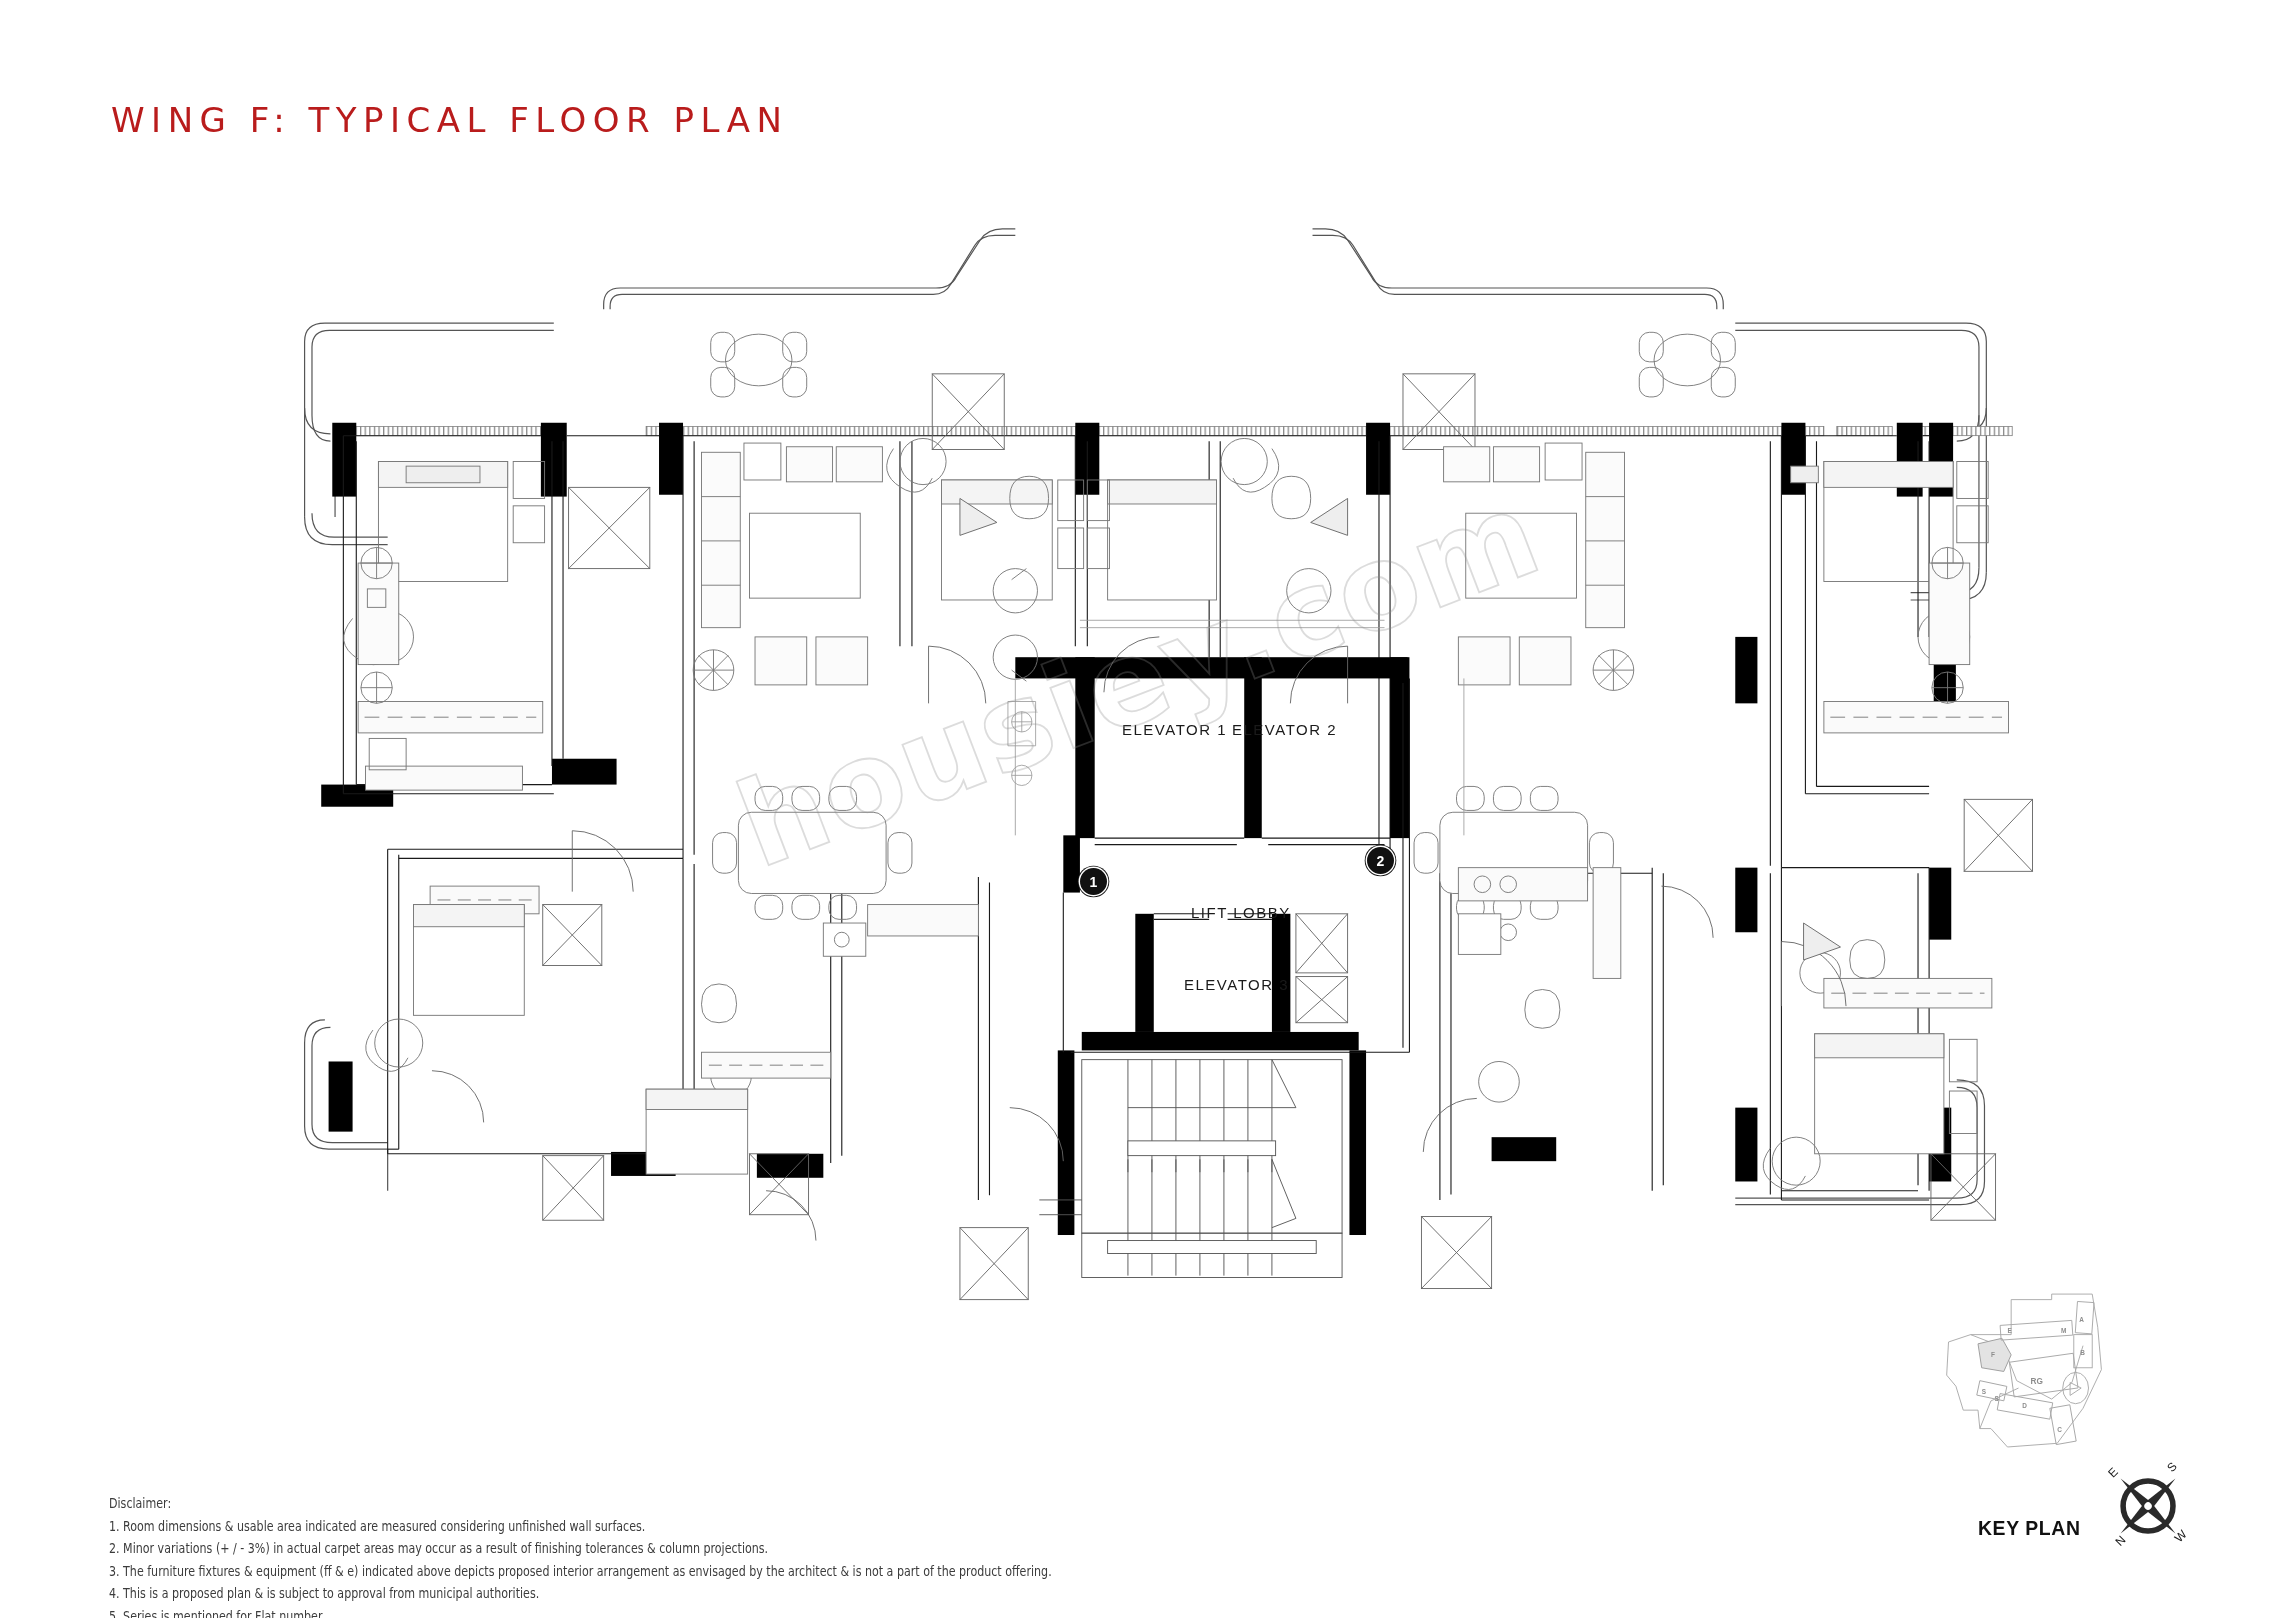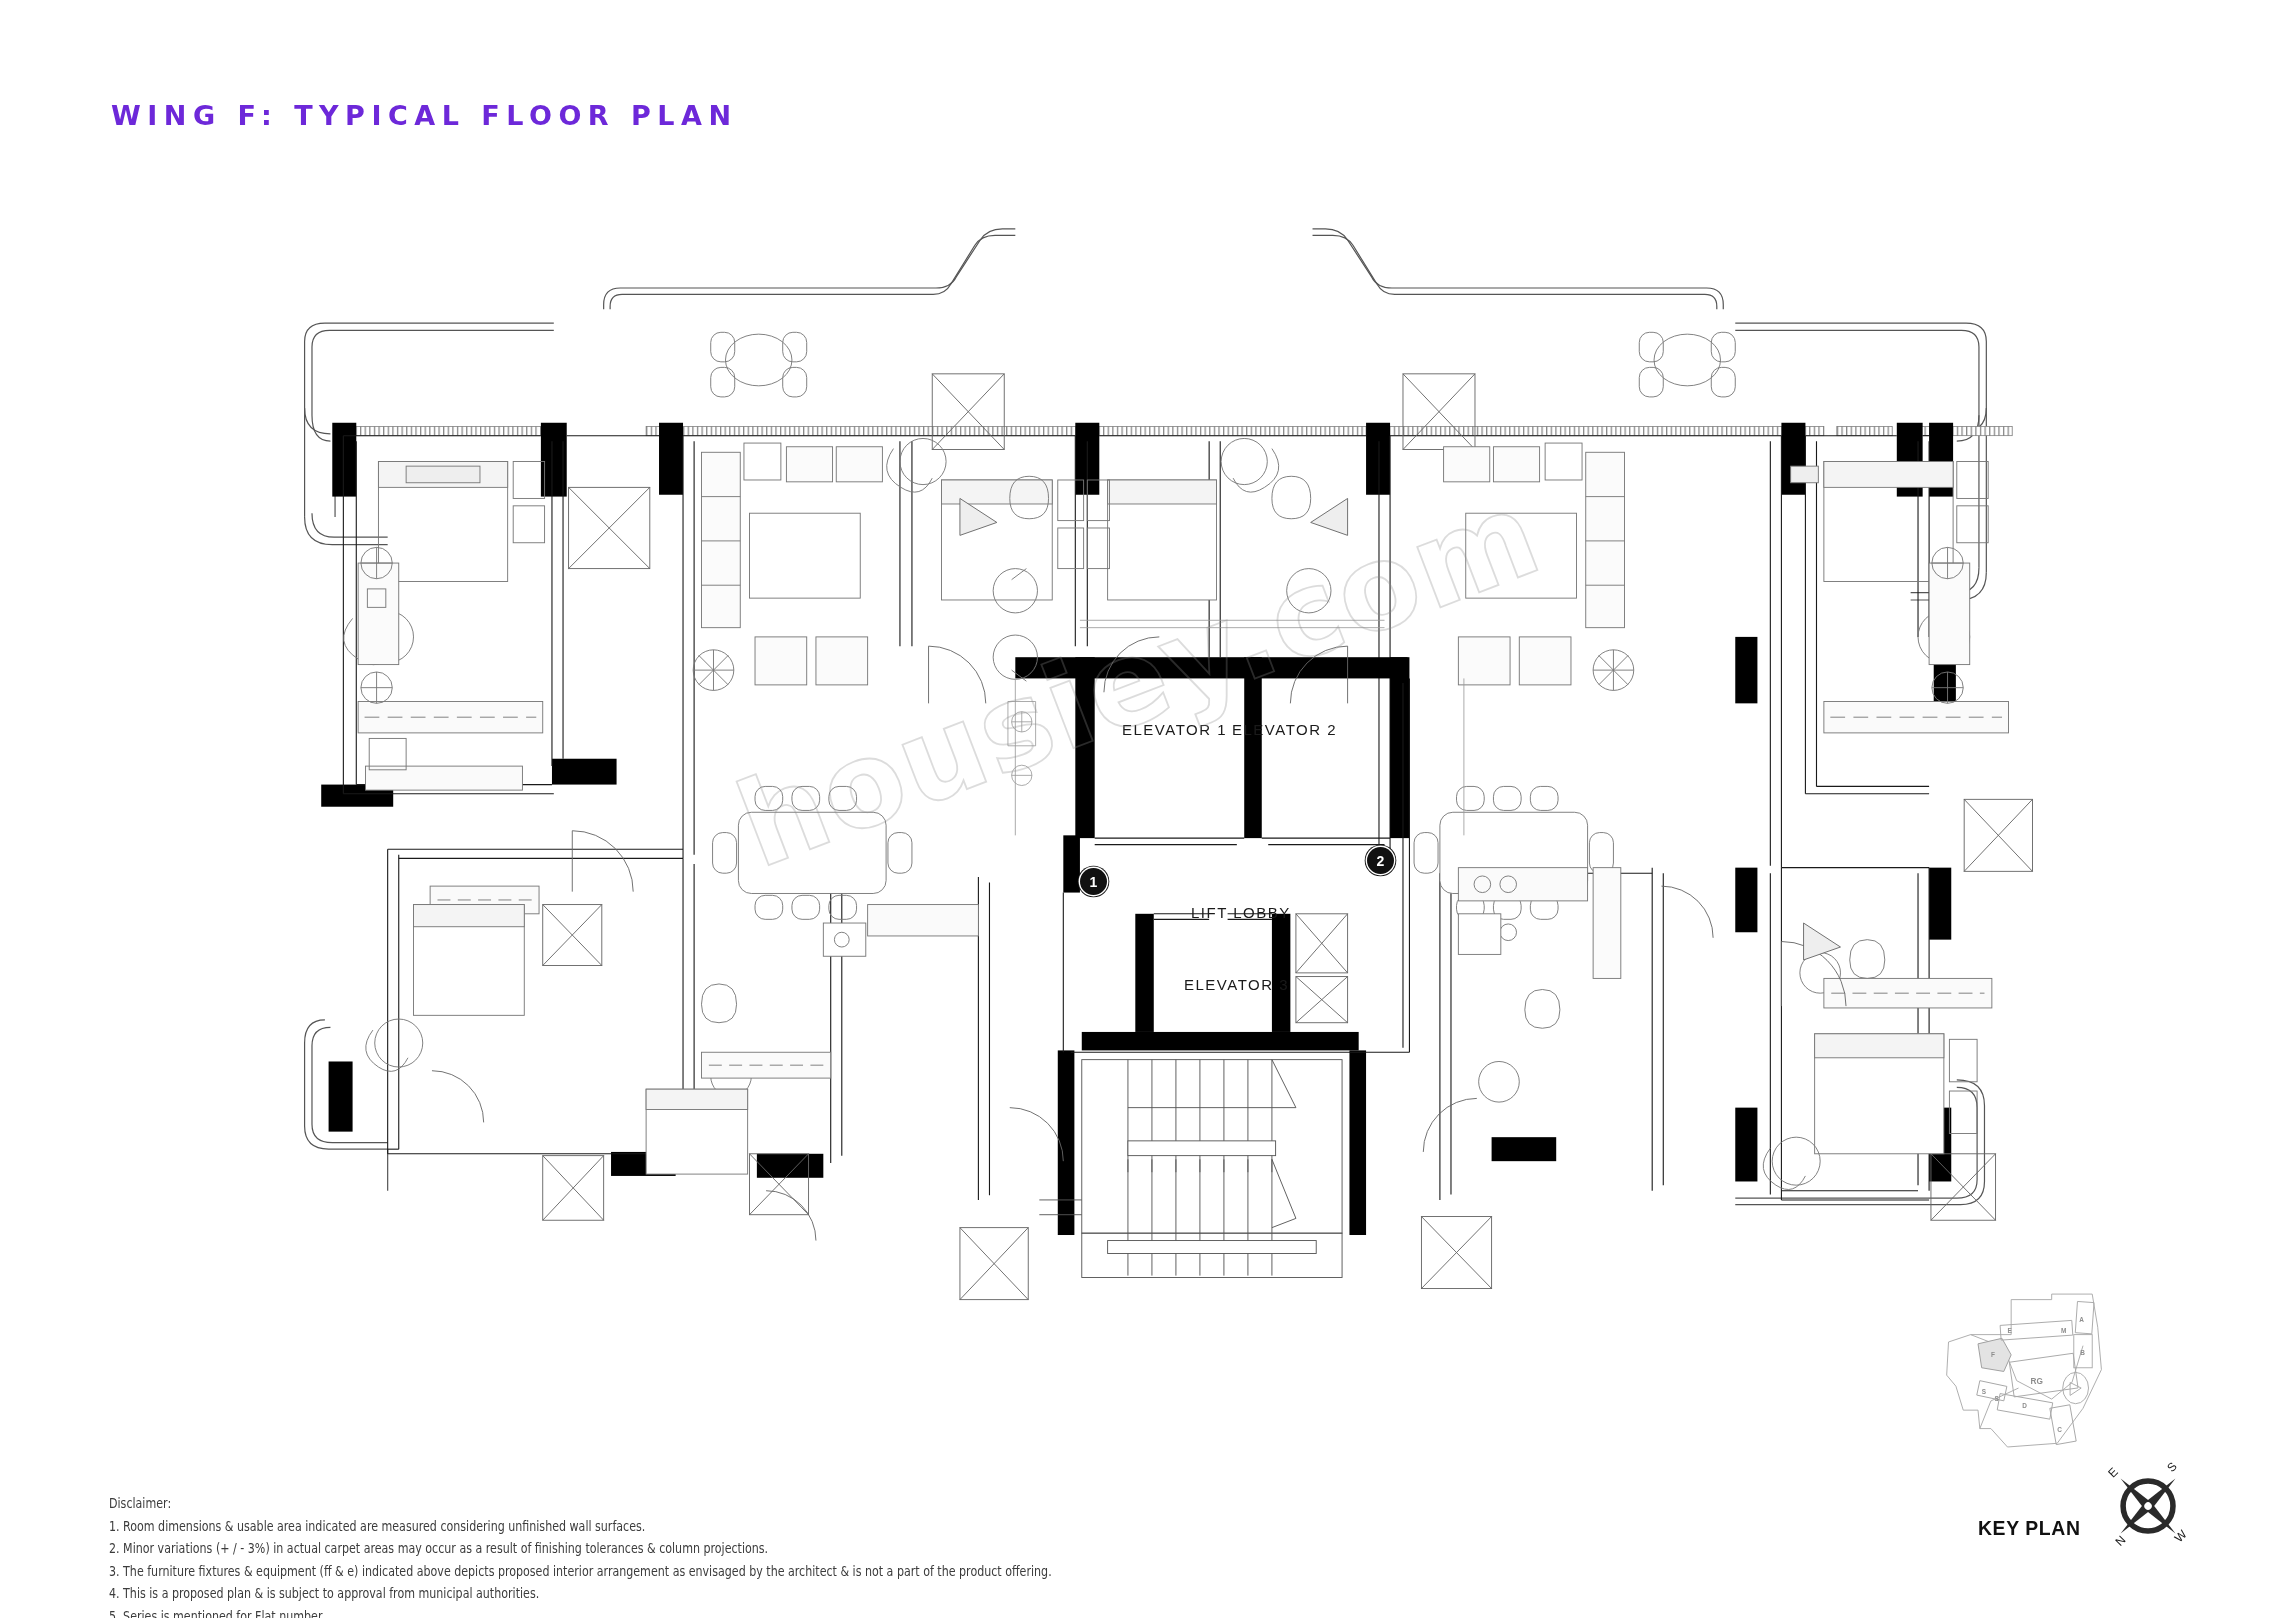"WING F: TYPICAL FLOOR PLAN" #title { color: #6d28d9 -> #b91c1c; font-size: 27px -> 34px; font-weight: 700 -> 400 }
